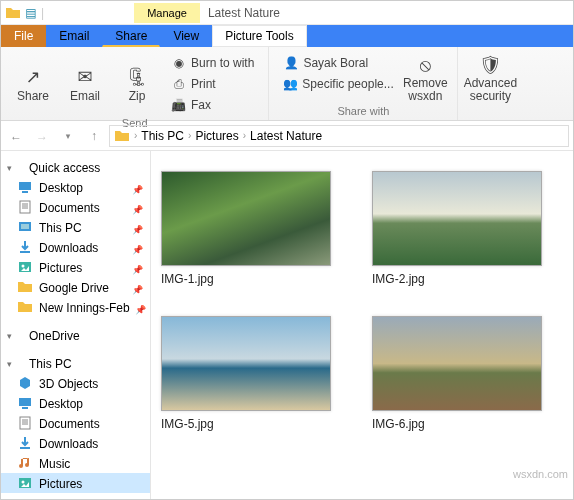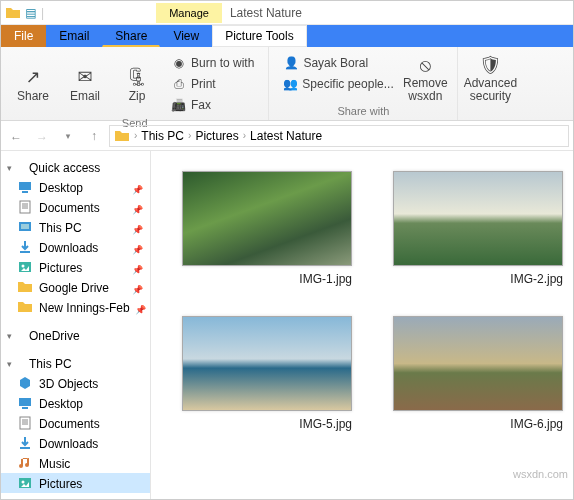"Manage" div.ctx-wrap { margin-left: 108px -> 86px }
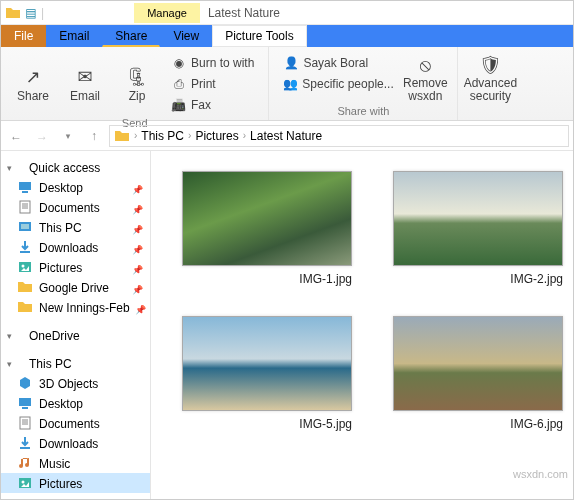"IMG-1.jpg" .thumb { align-items: flex-end -> flex-start }
